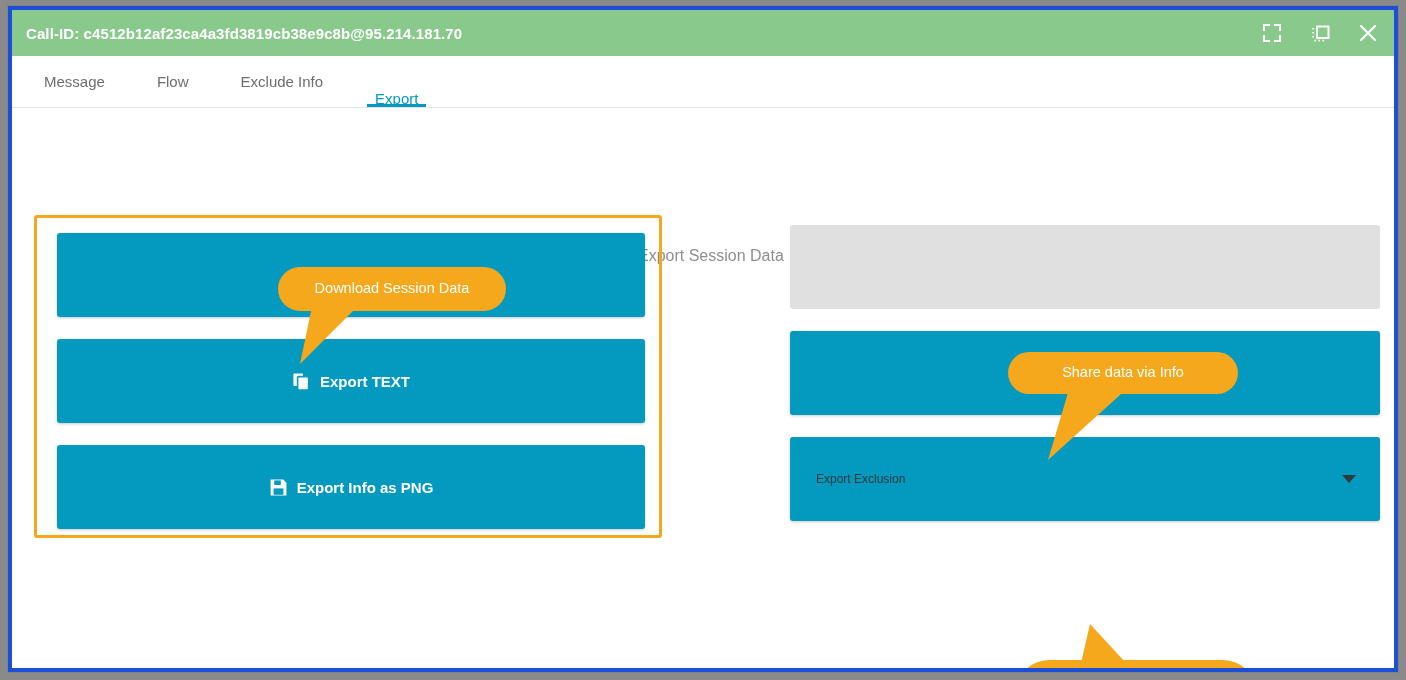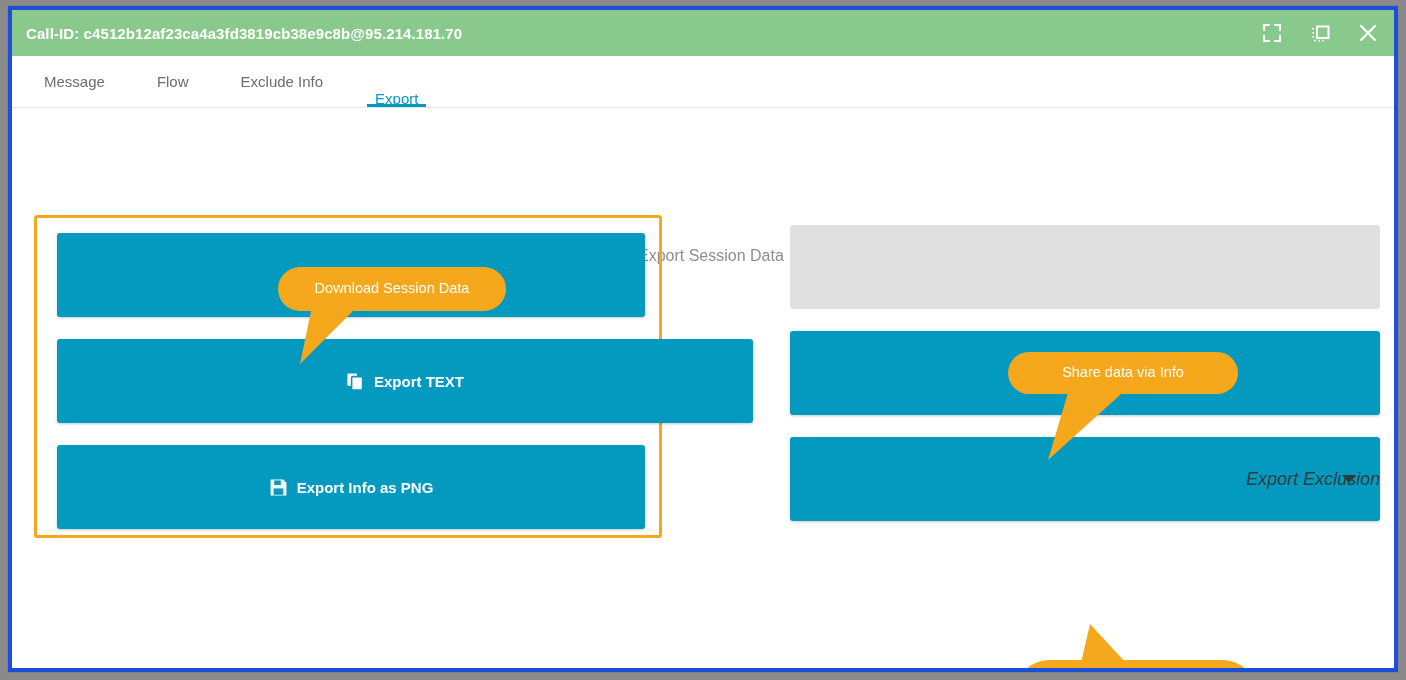"Export TEXT" .btn-text { width: 696px -> 588px }
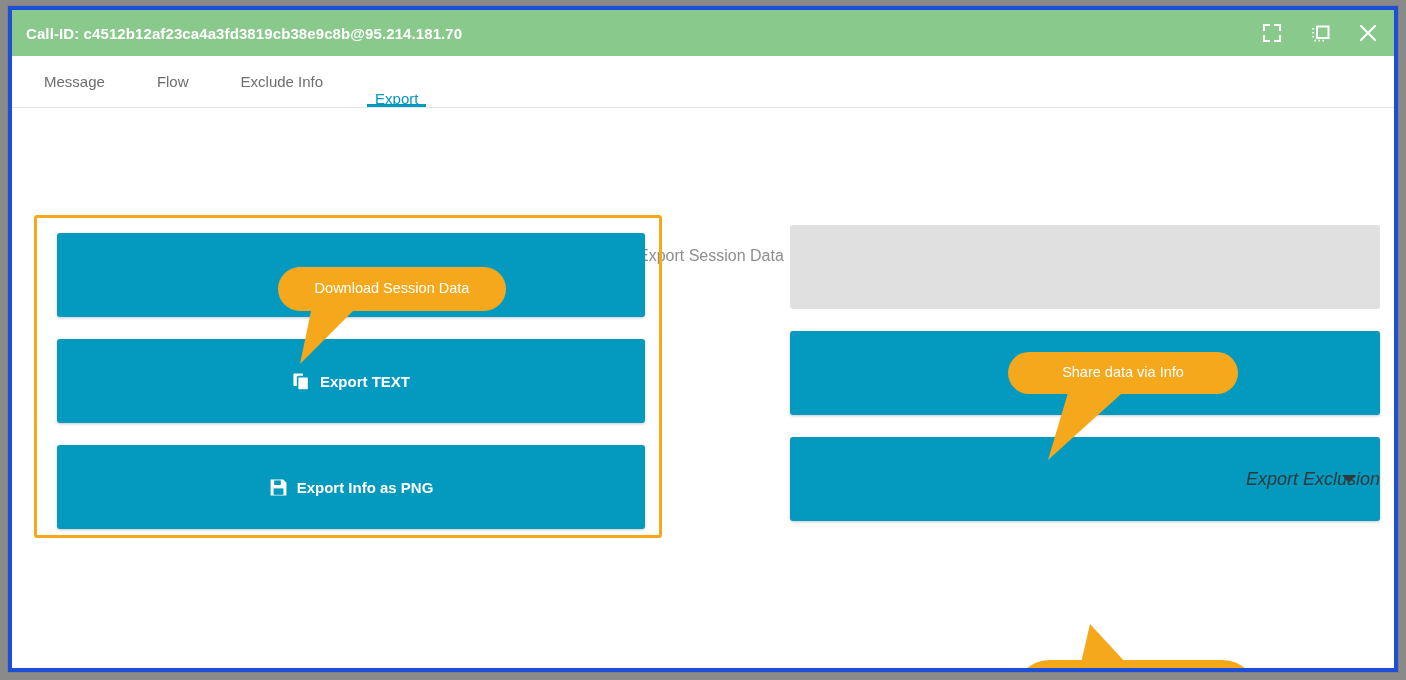"Export Exclusion" .btn-exclusion { font-size: 18px -> 12px; font-style: italic -> none; justify-content: flex-end -> flex-start }
